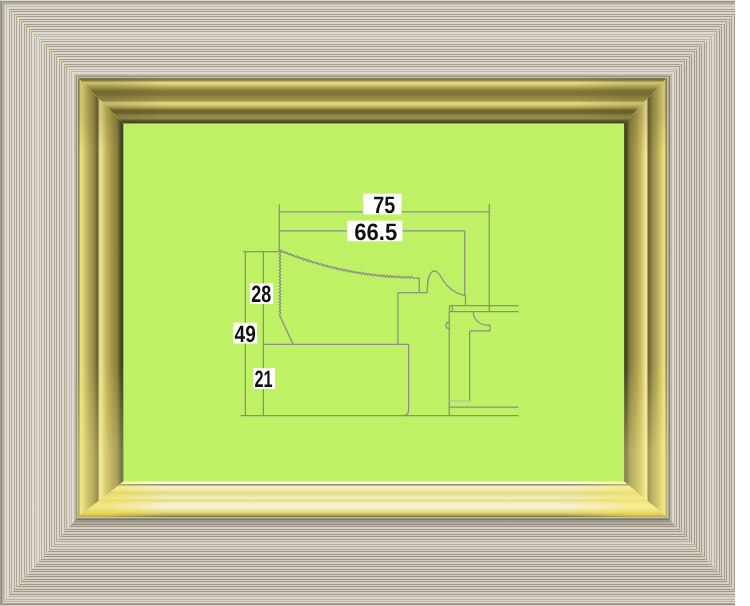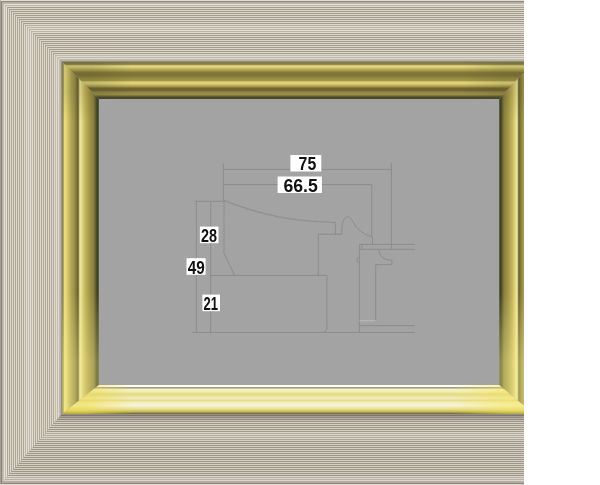"75" .c { background: #a3a3a3 -> #bef264; width: 524px -> 588px }
